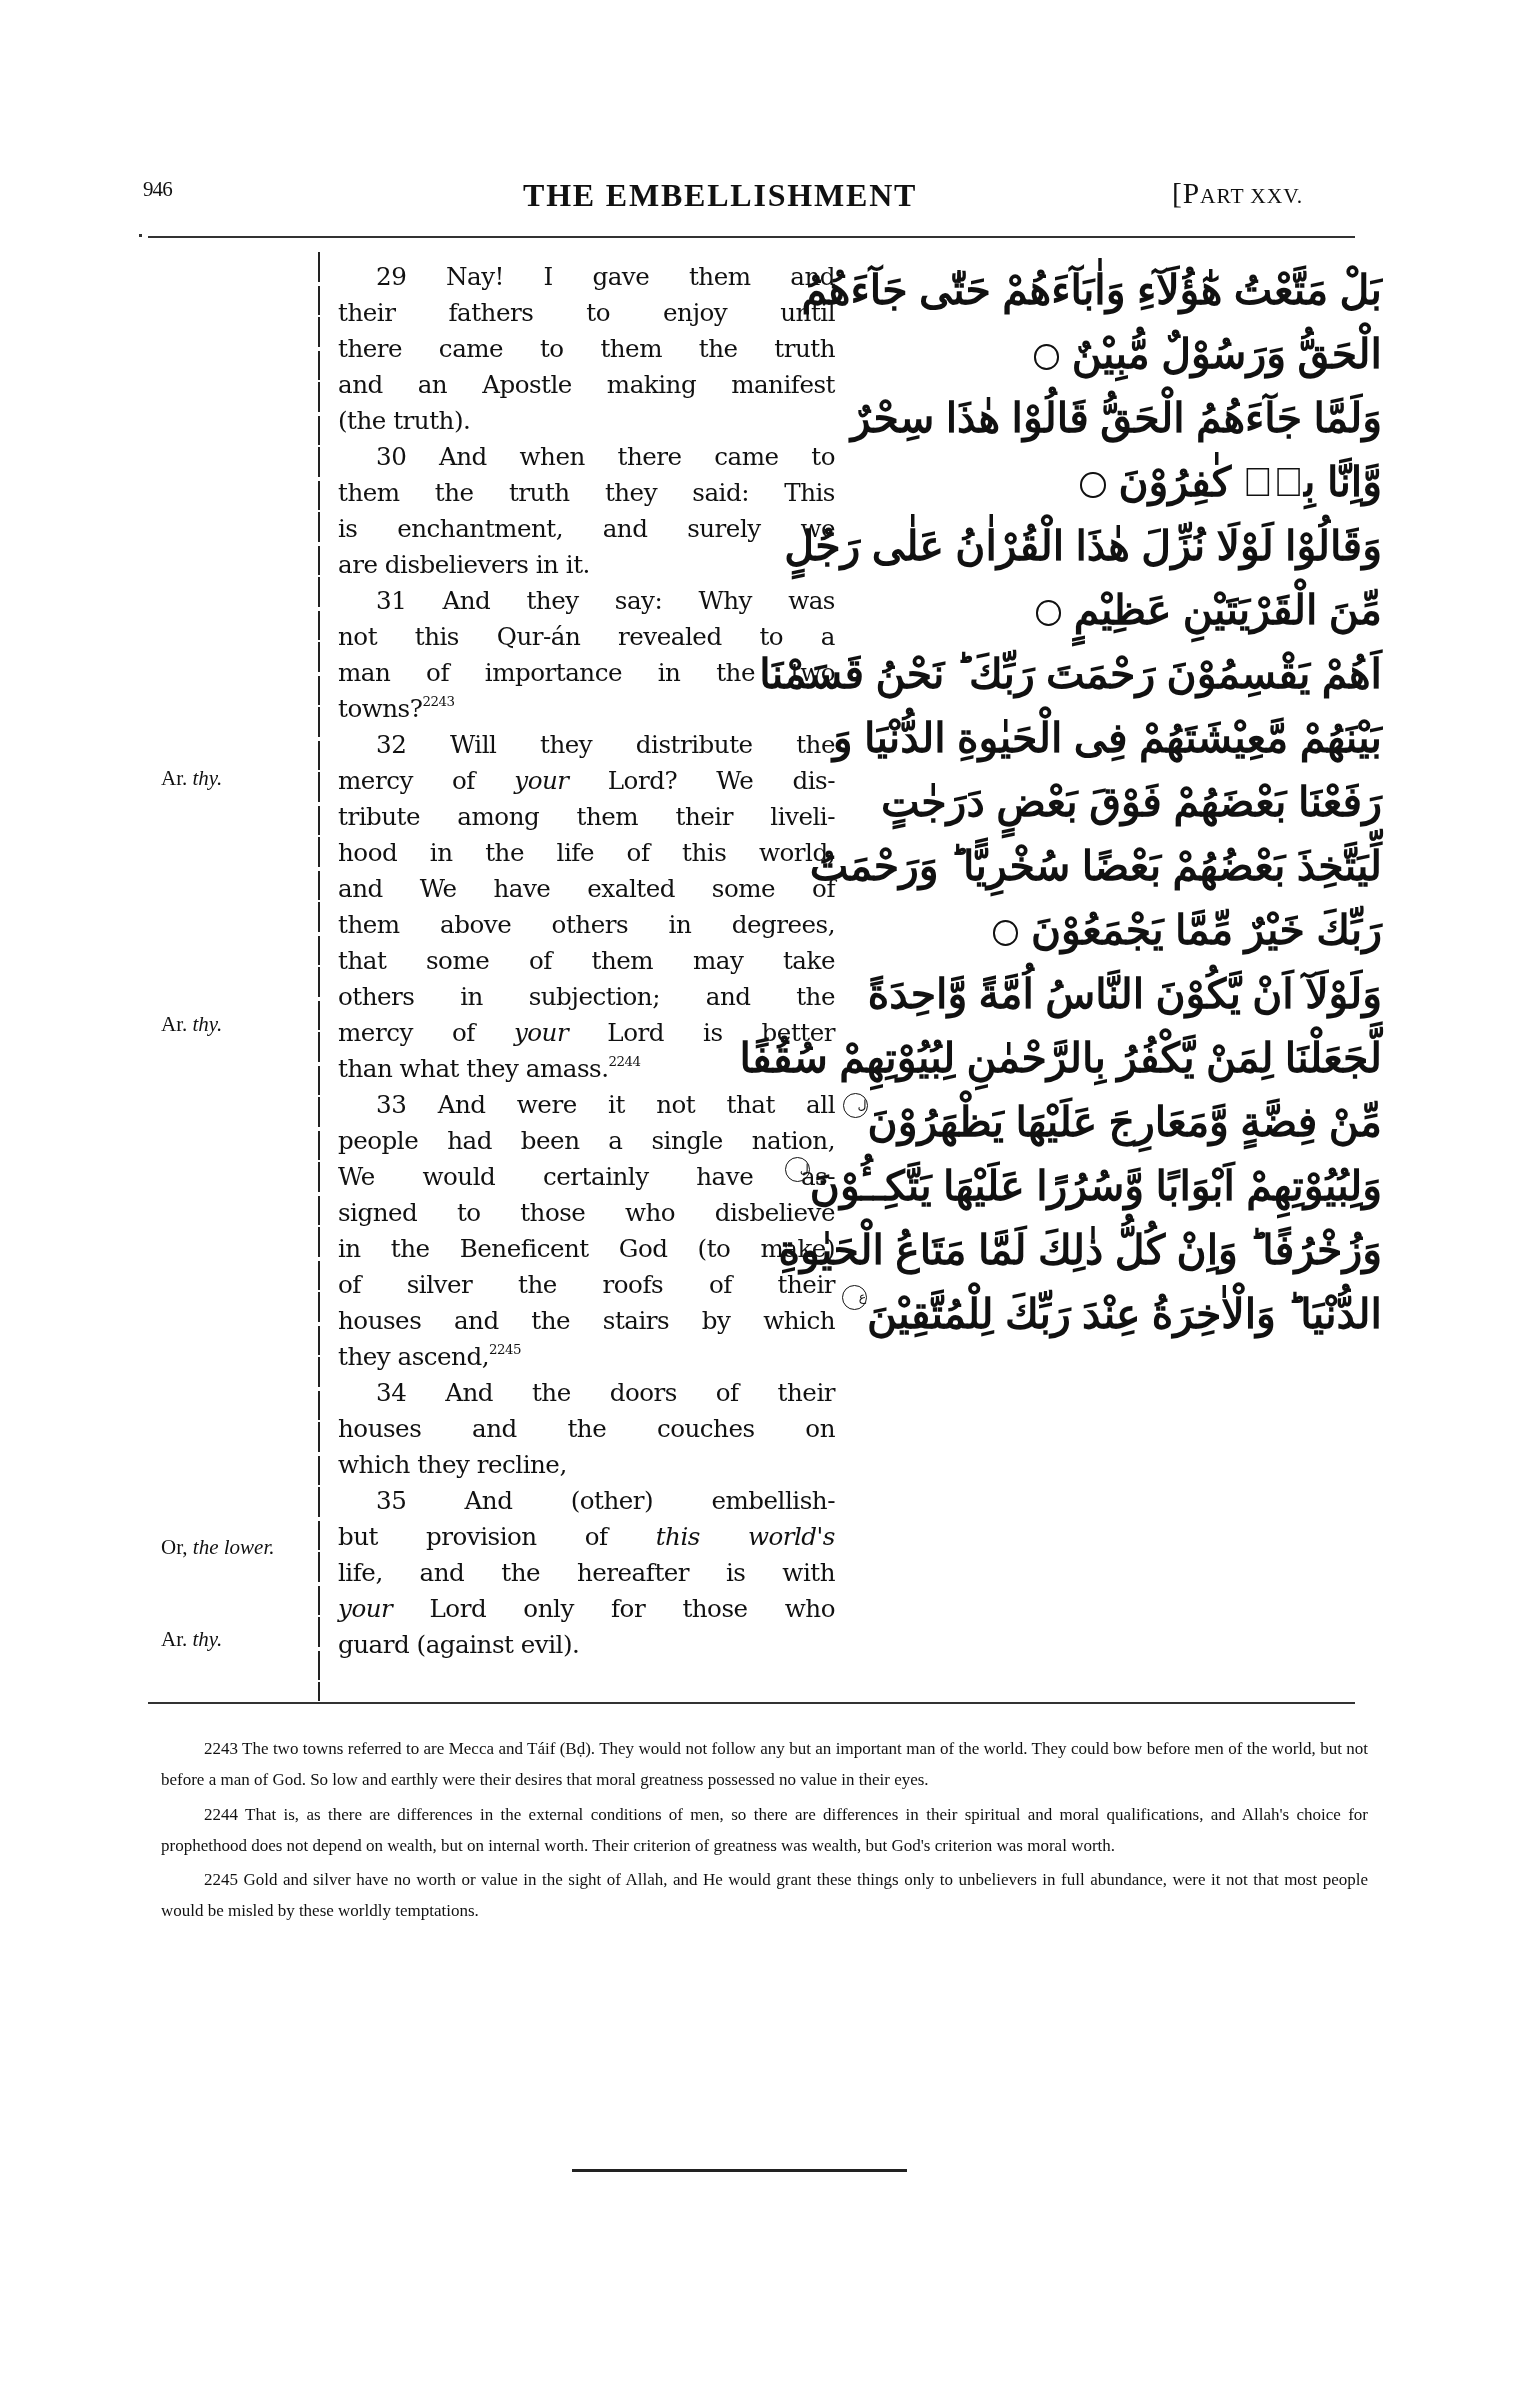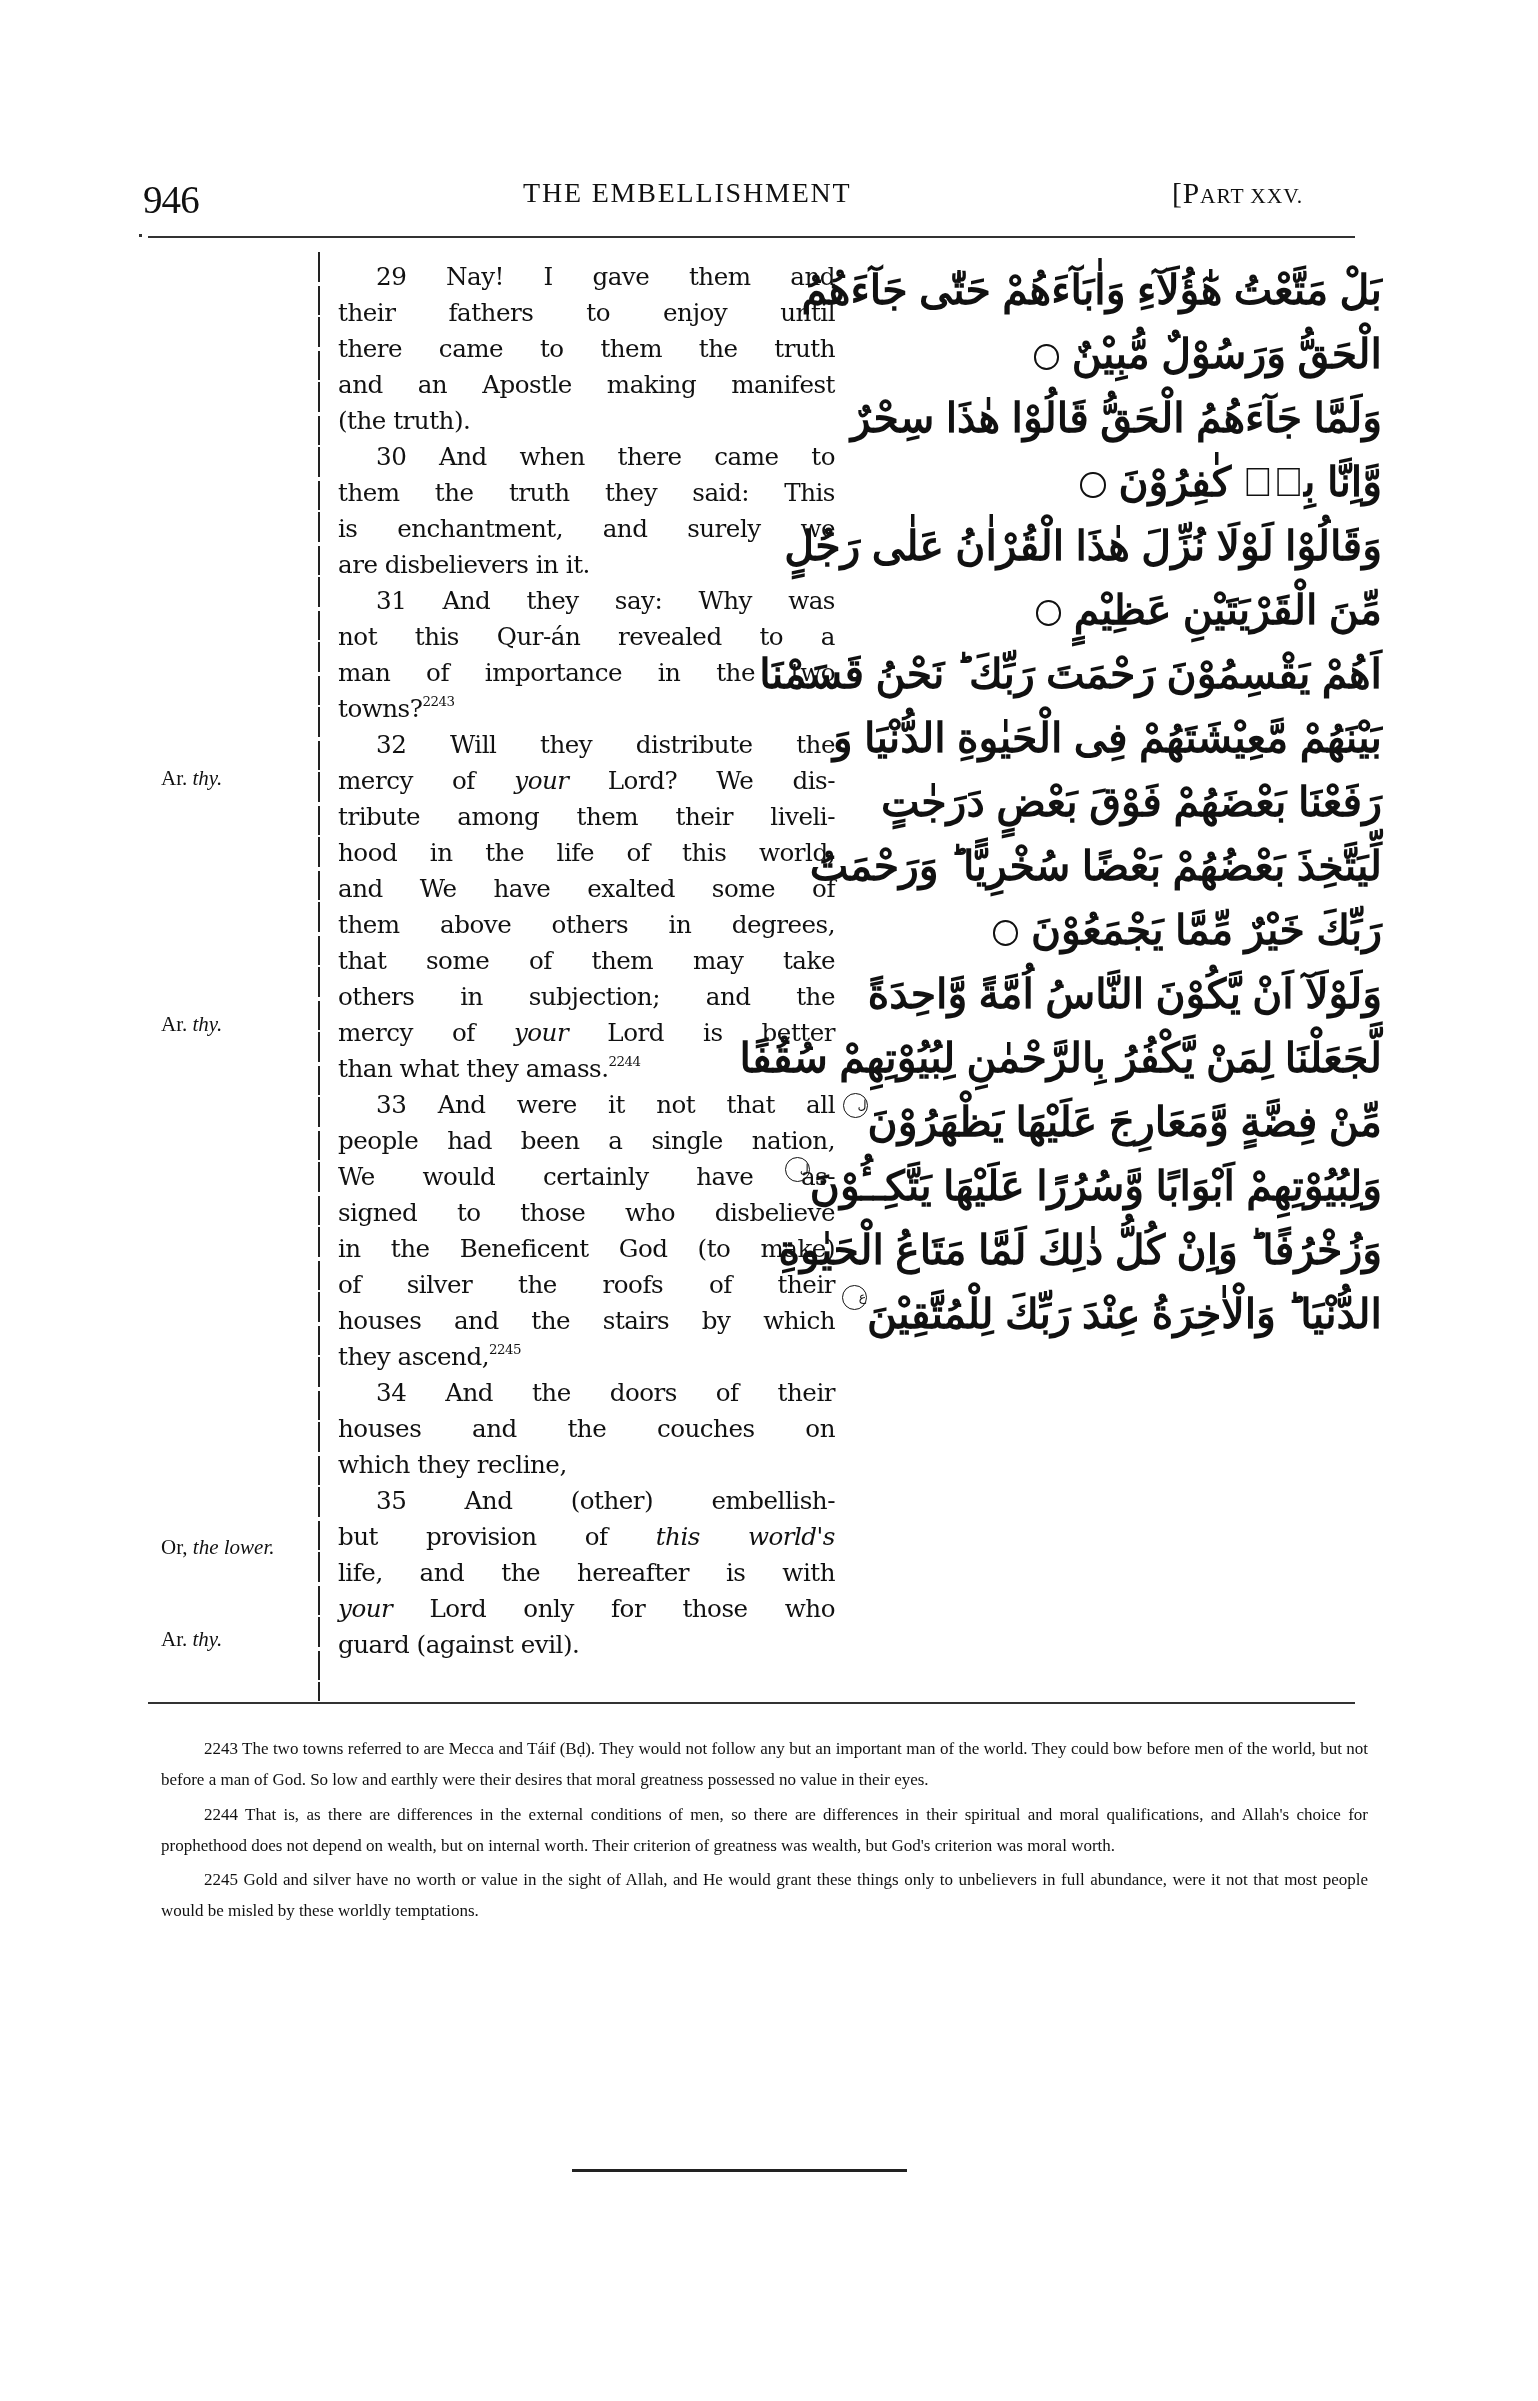"946" .hdr-num { font-size: 39px -> 21px }
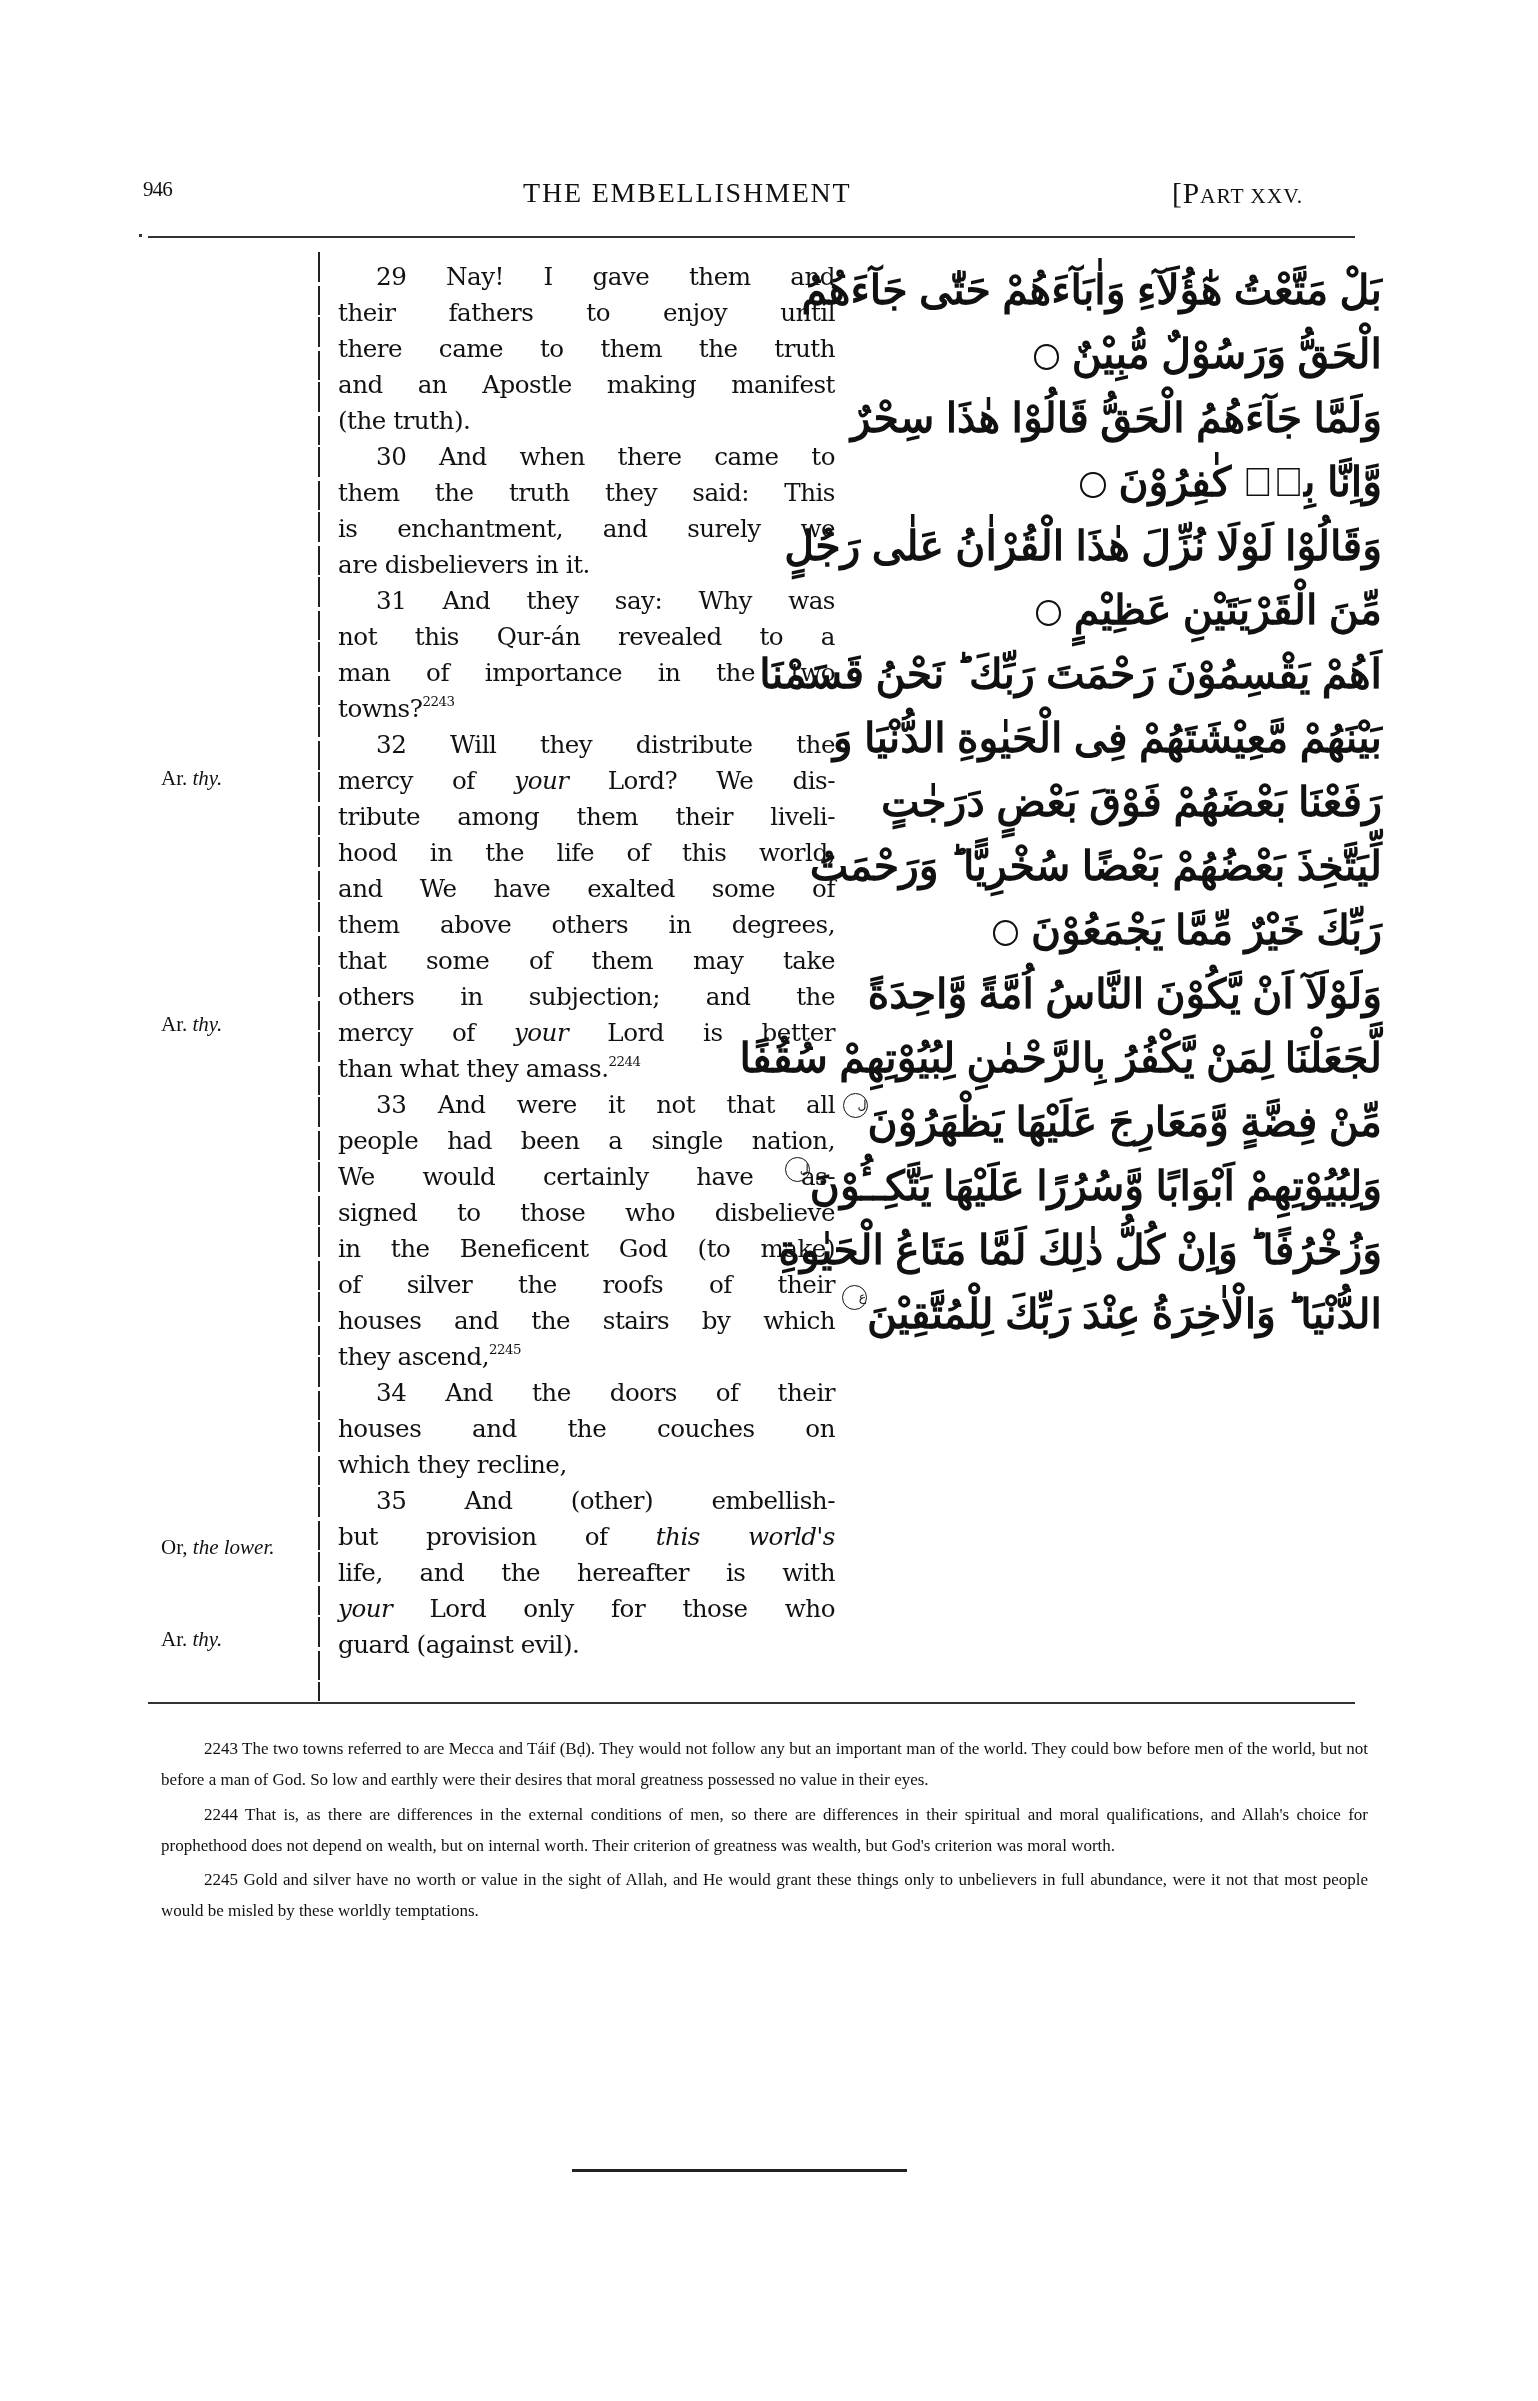"THE EMBELLISHMENT" .hdr-title { font-size: 28px -> 32px; font-weight: none -> bold }
